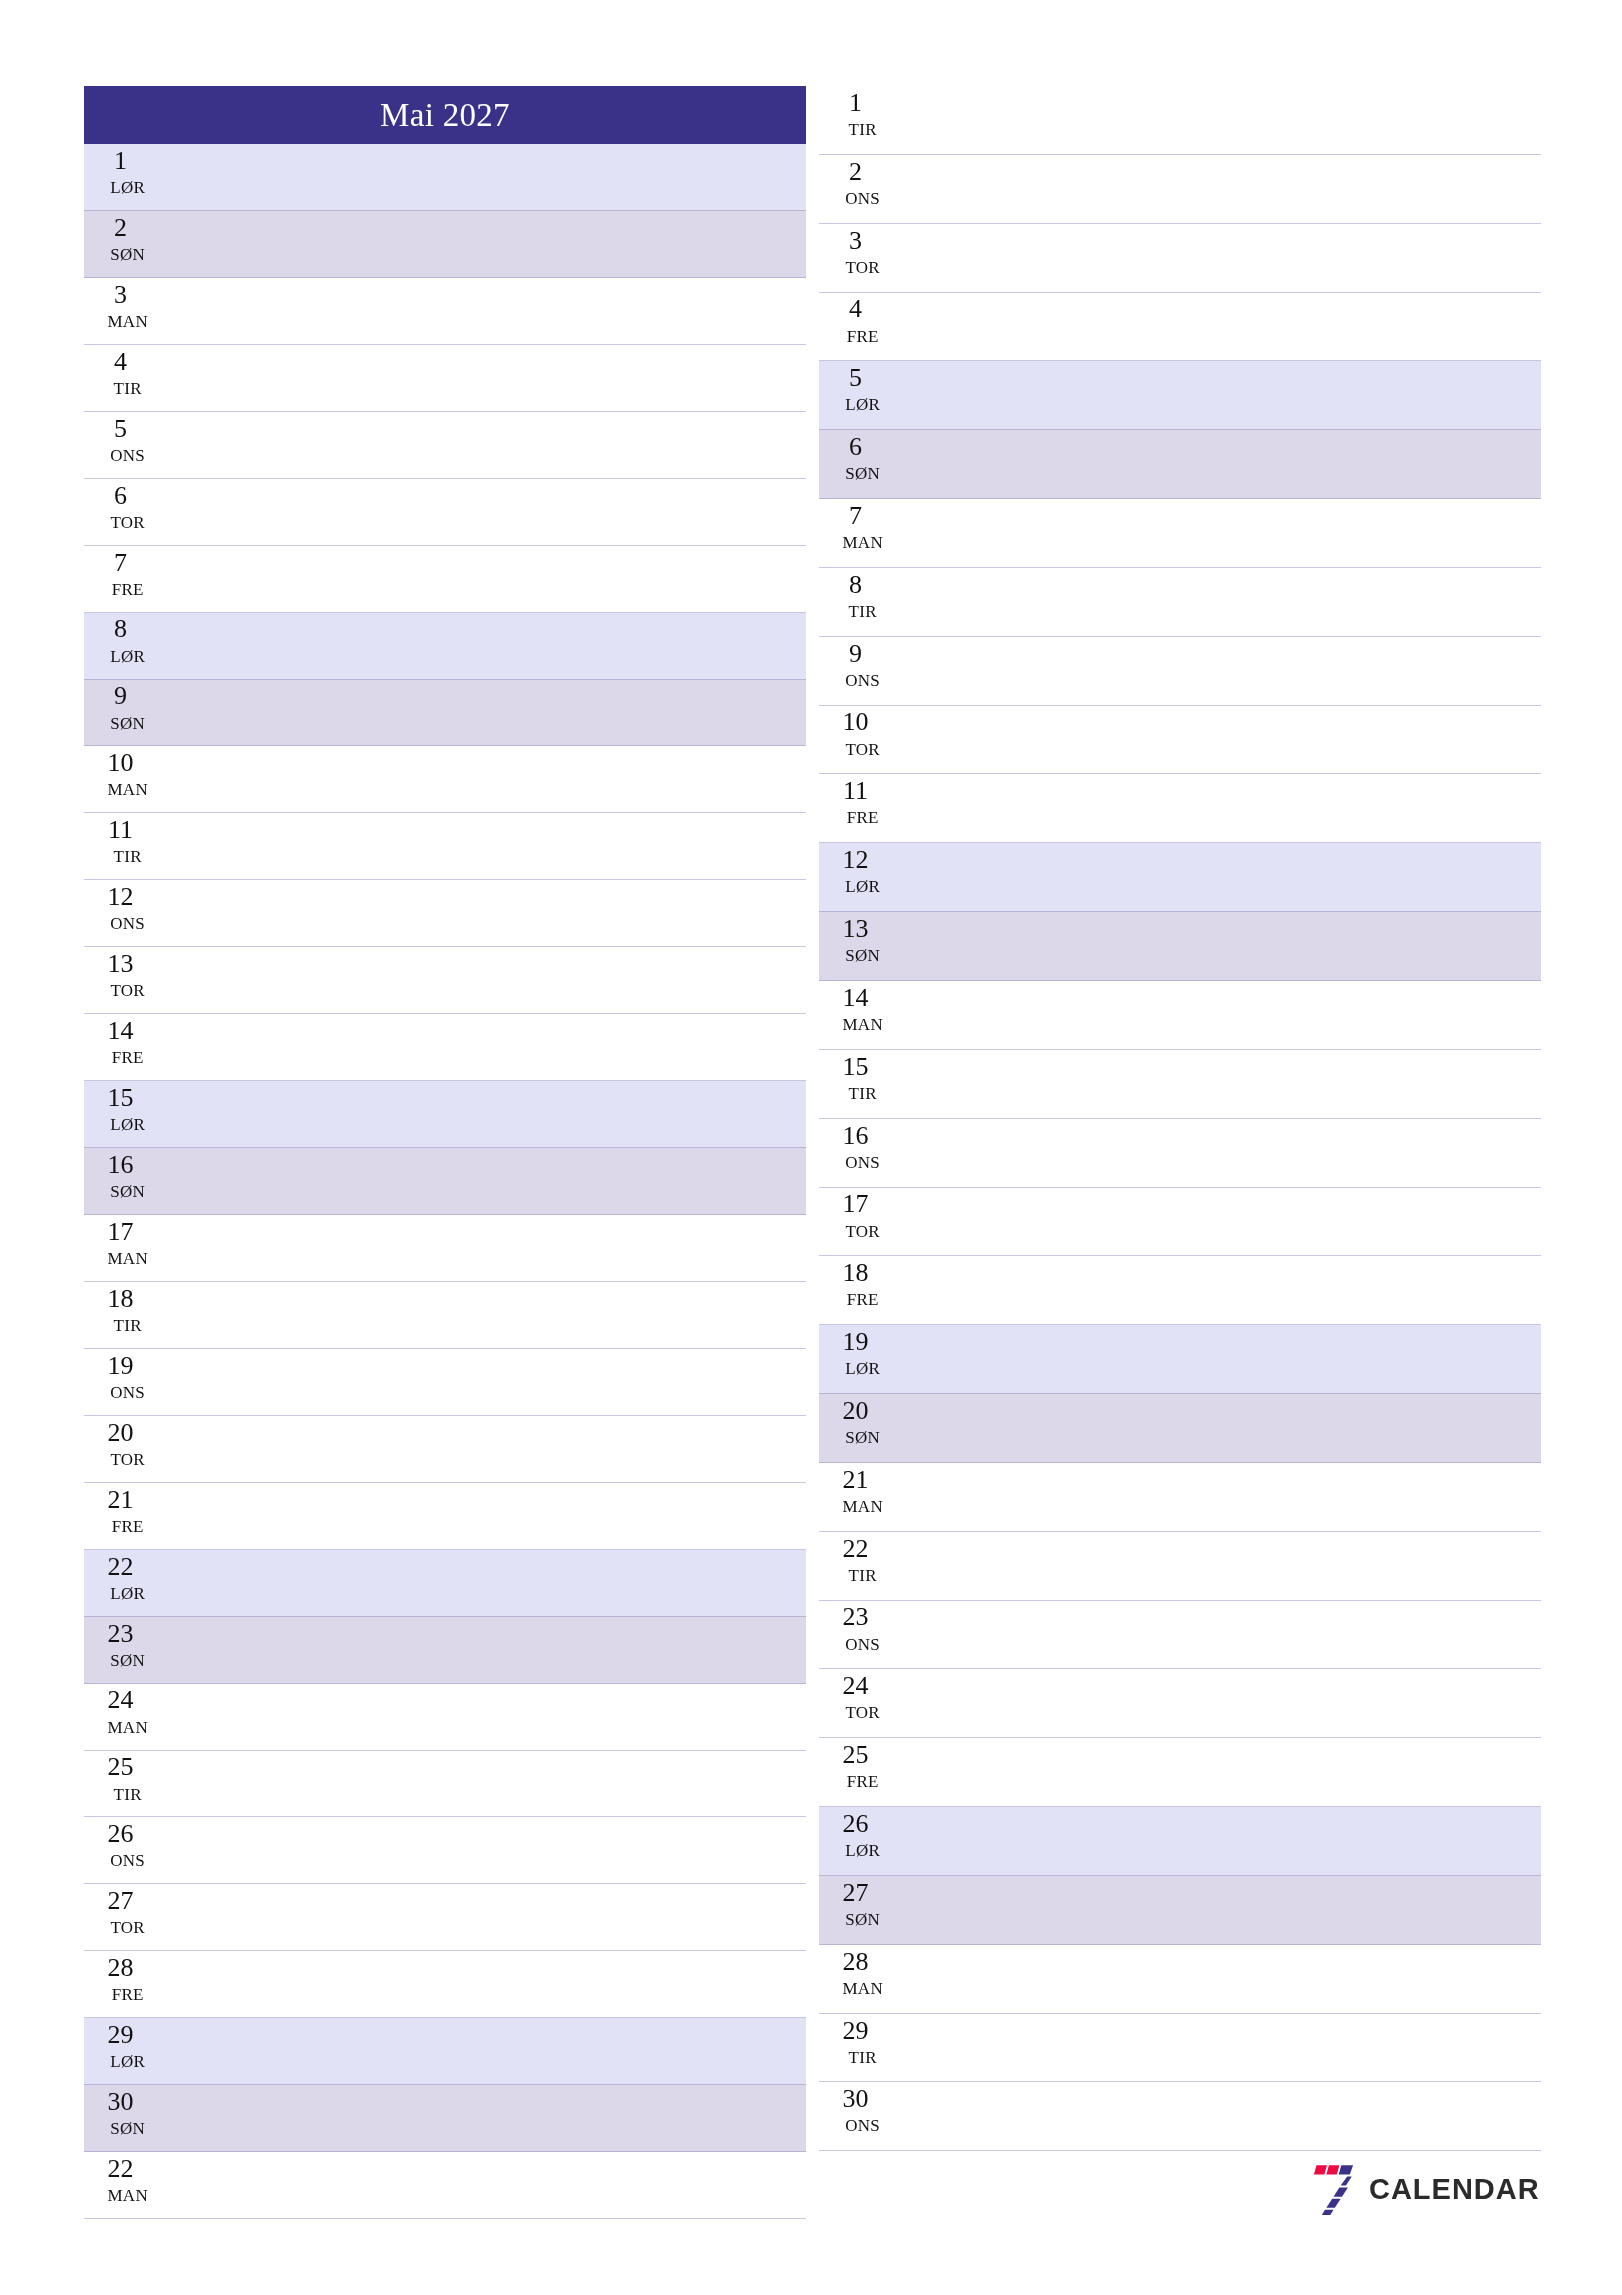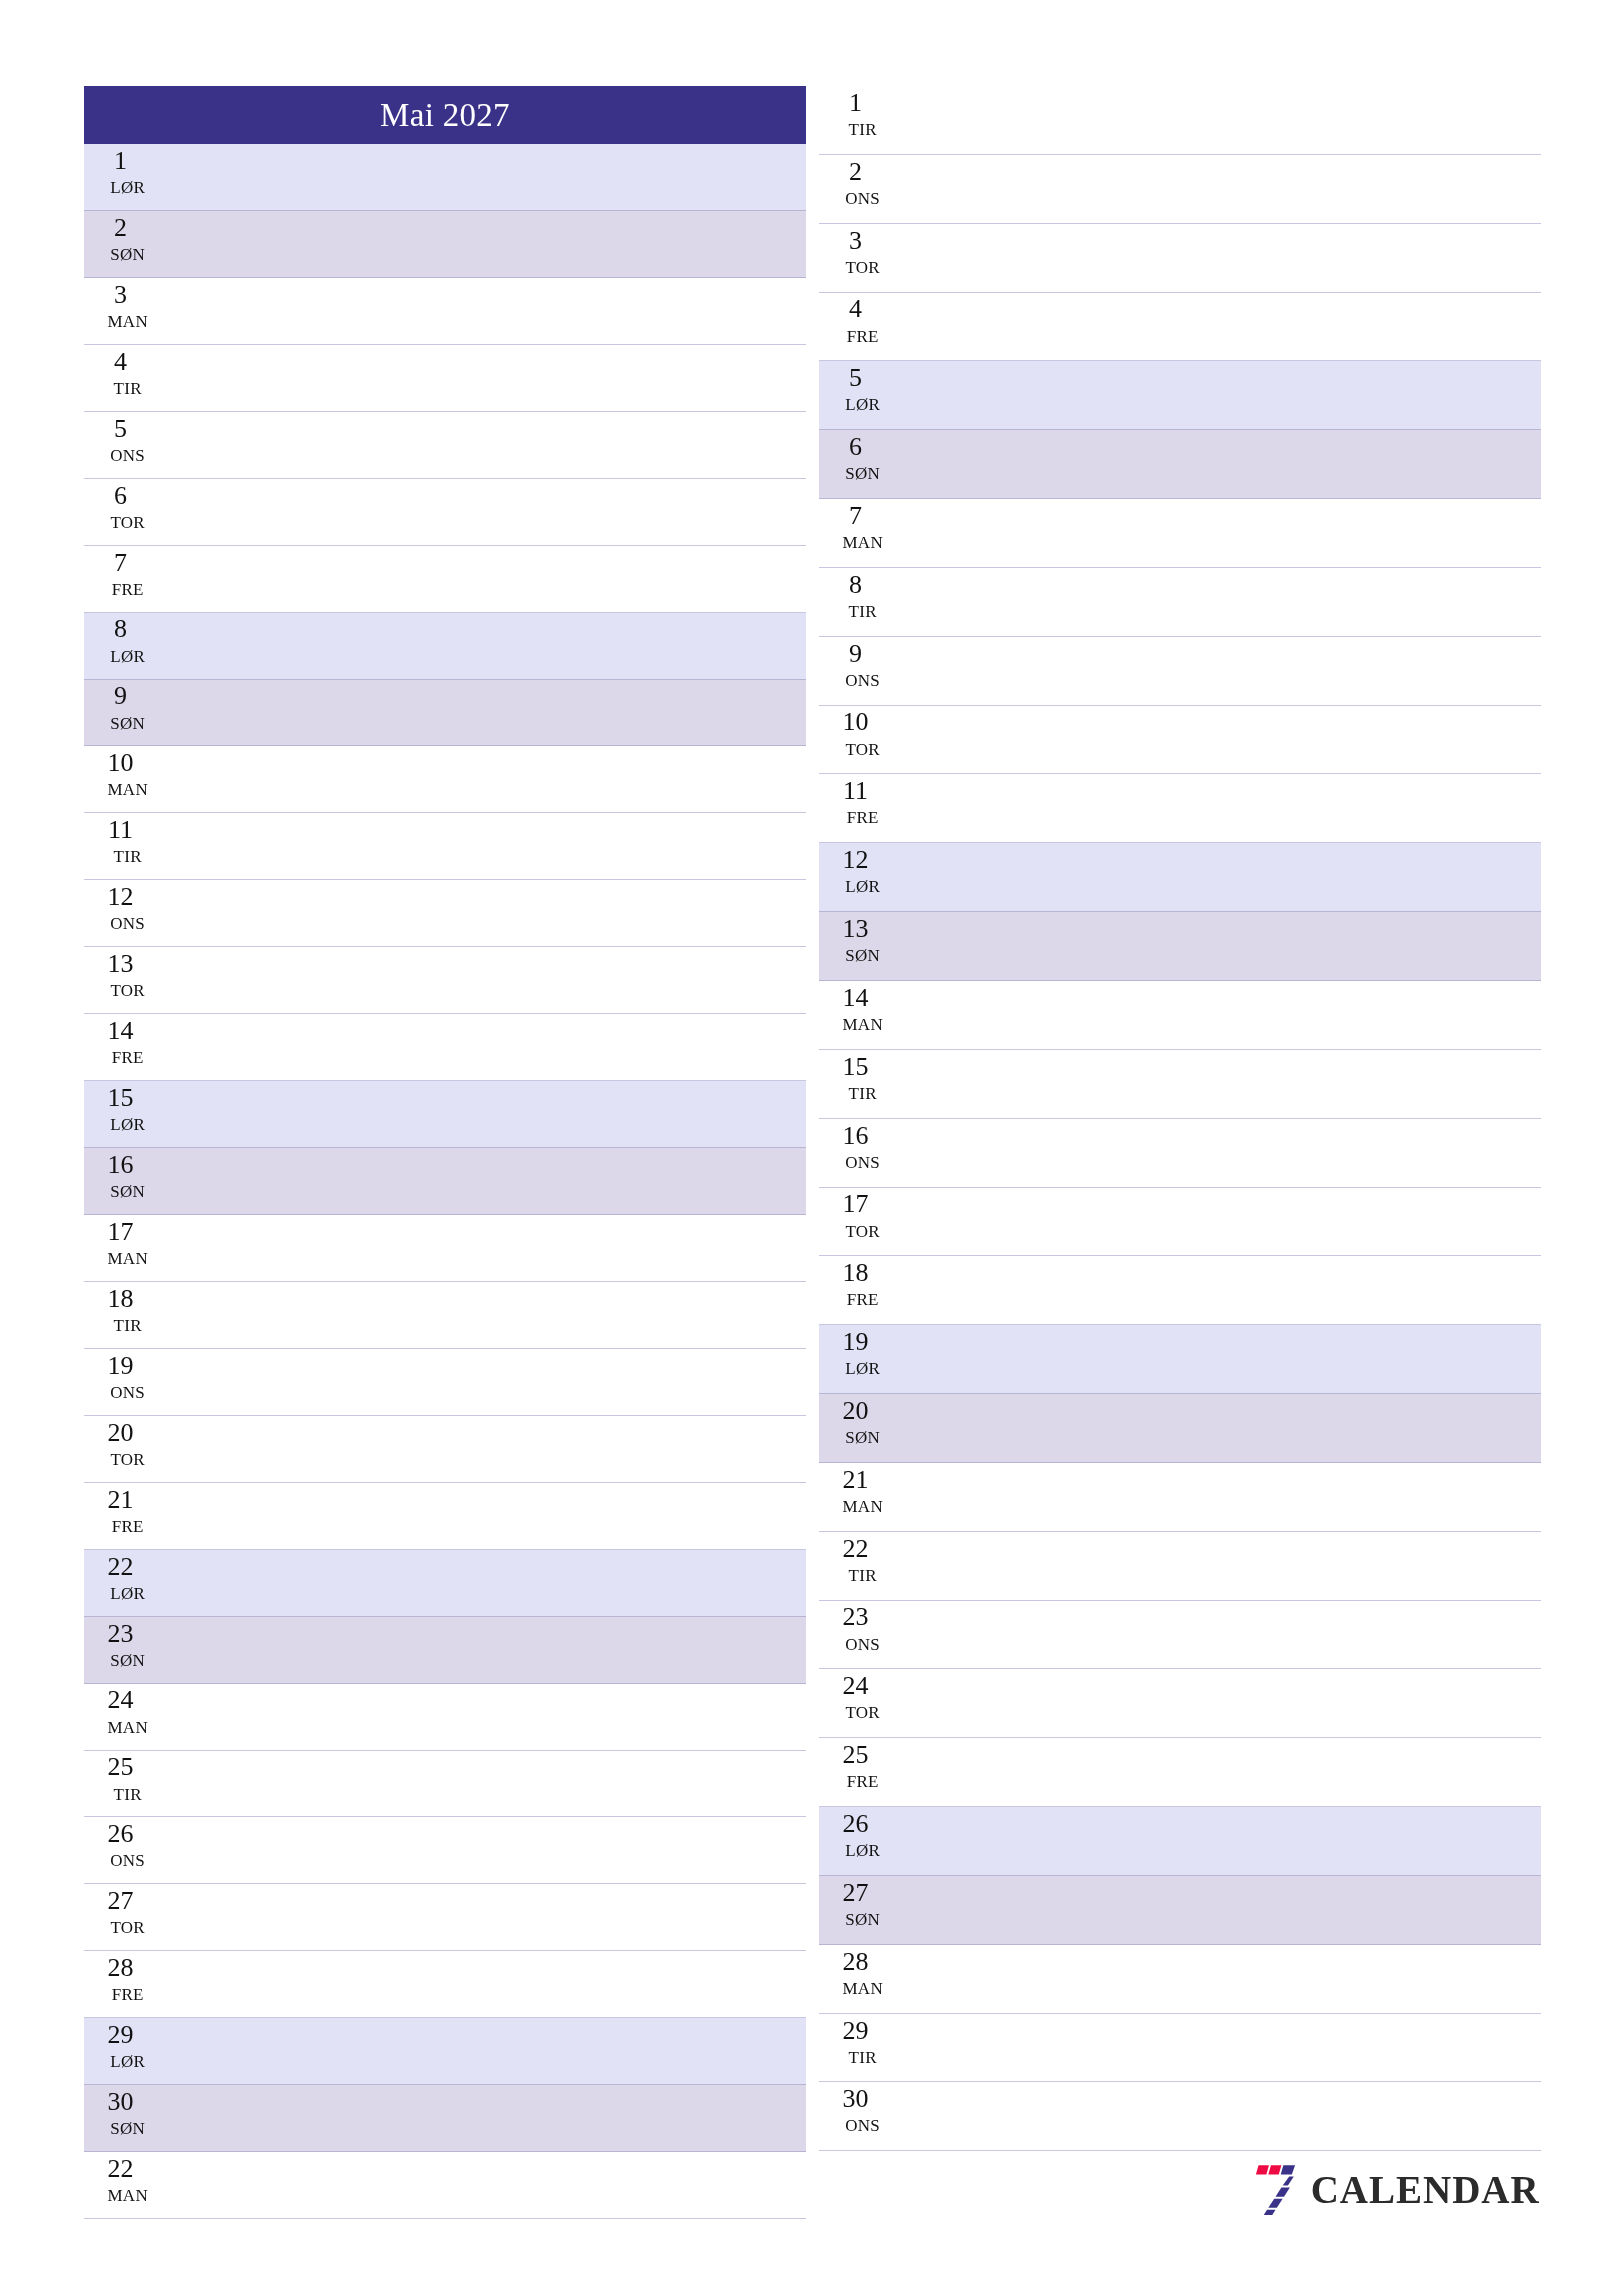"CALENDAR" .brand-text { font-family: Liberation Serif, serif -> Liberation Sans, sans-serif; font-size: 39px -> 29px }
